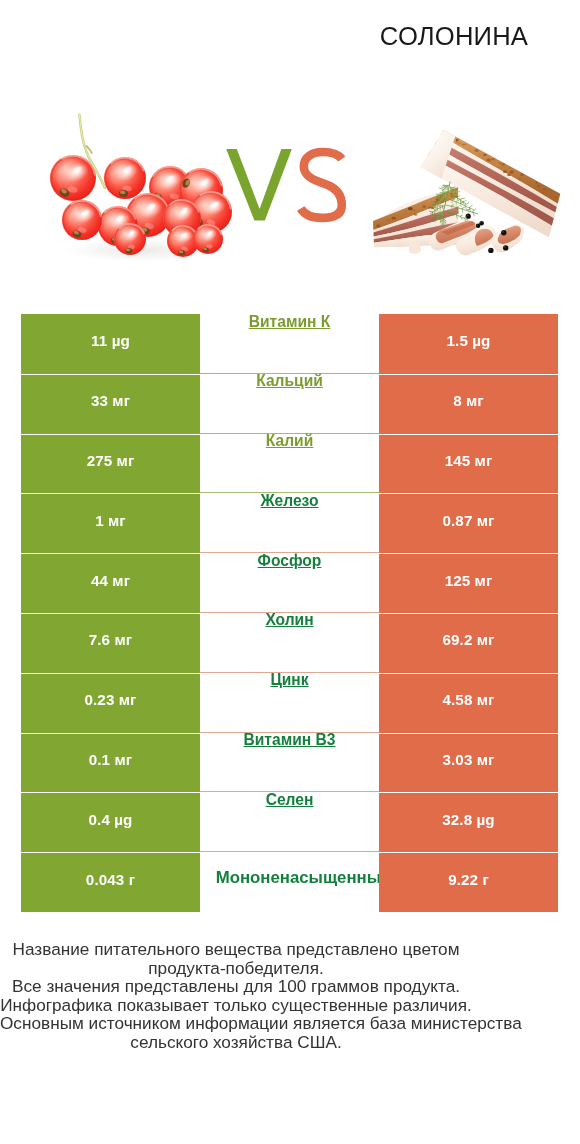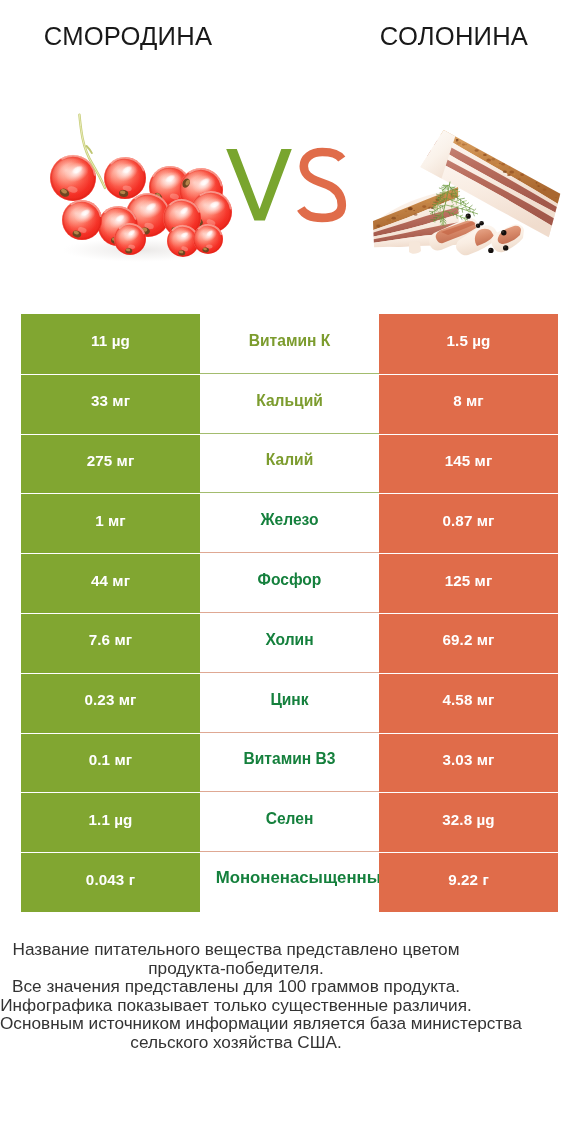"СМОРОДИНА" div.title { html: <div>СМОРОДИНА</div> -> none }
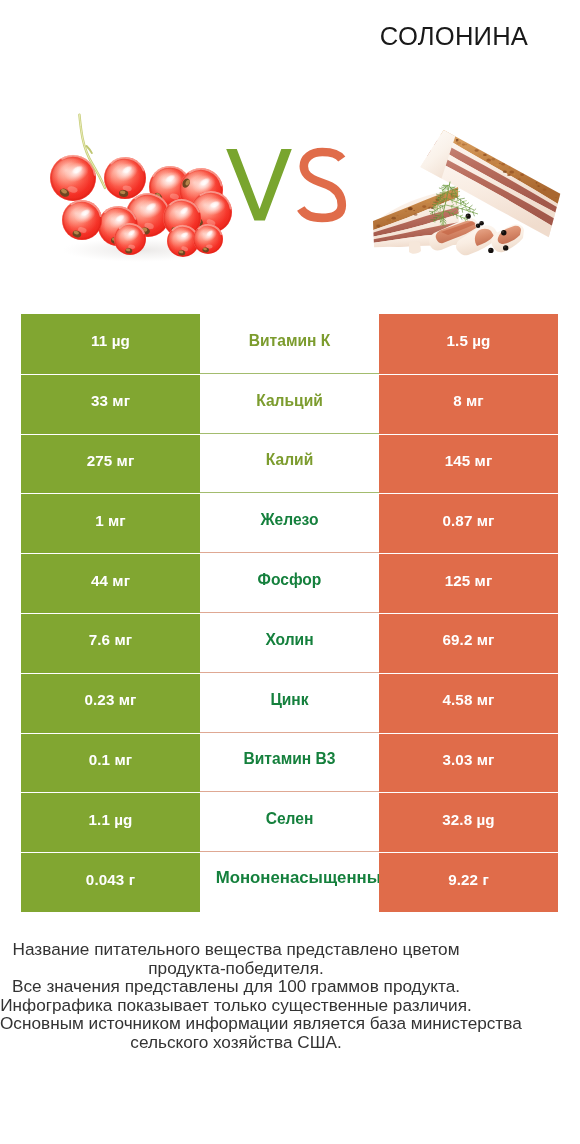"Витамин К" .c-mid { align-items: center -> flex-start; text-decoration: none -> underline }
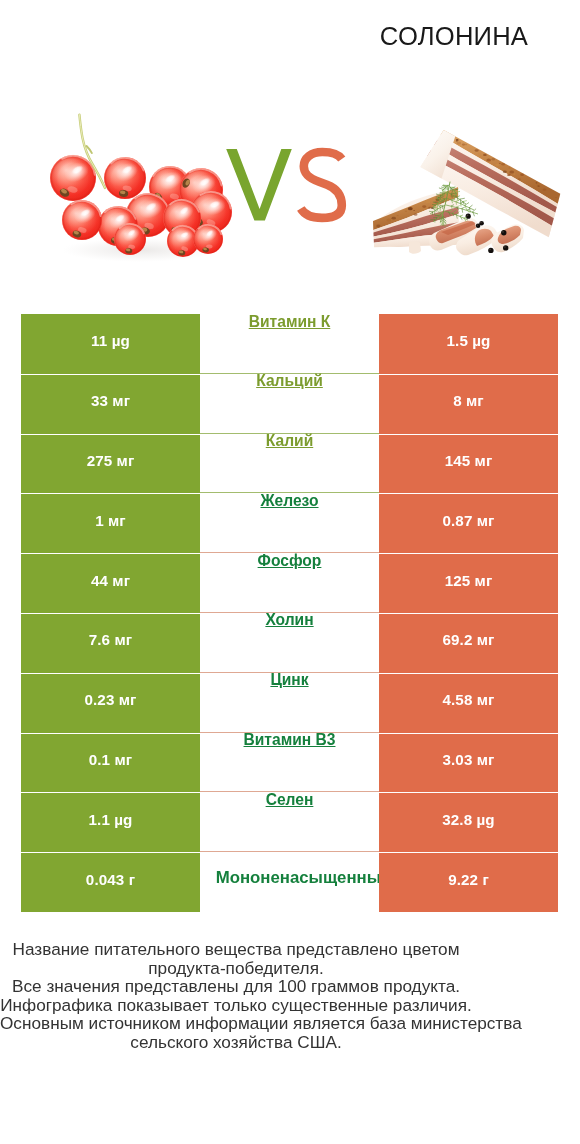"1.1 µg" span { text: 1.1 -> 0.4 }
